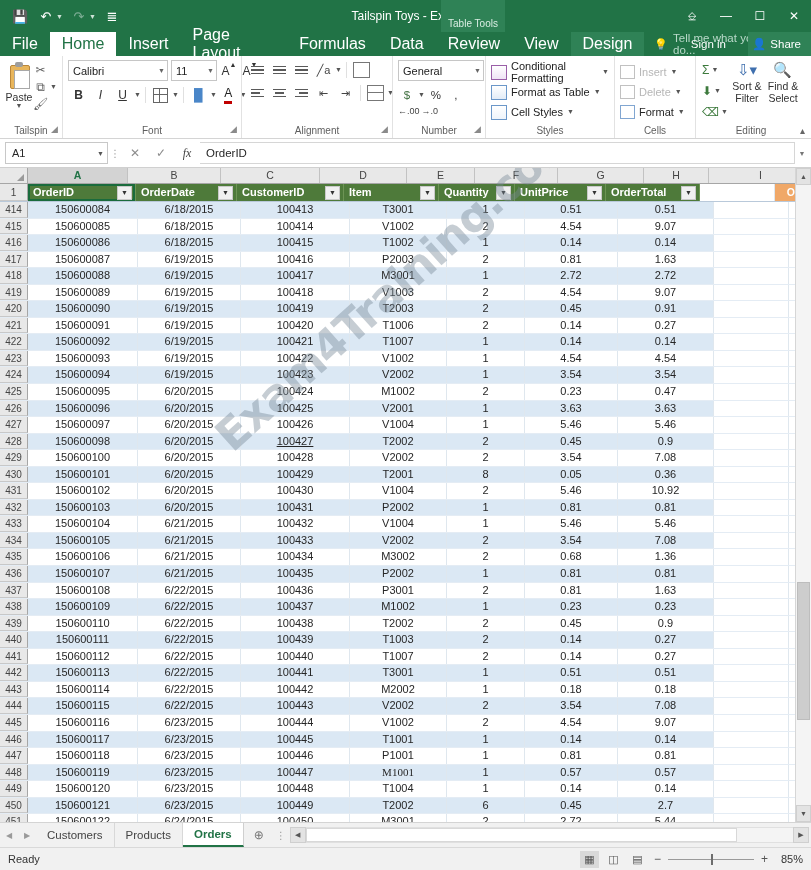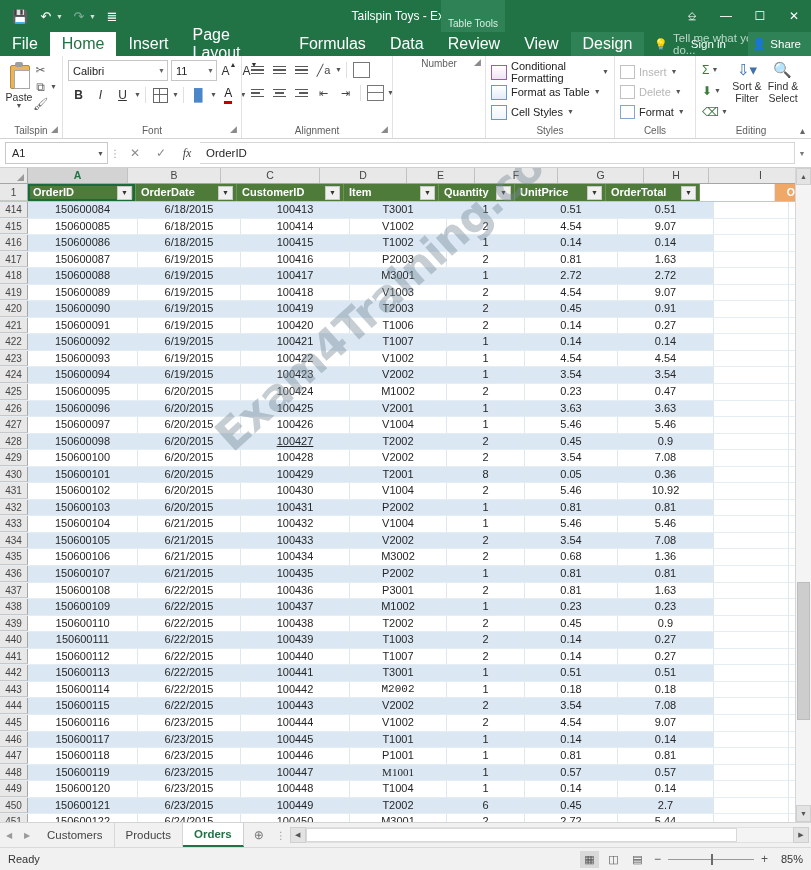"General" div.grp-body { html: none -> <div> <div> <span>General</span> <span>▼</span> </div> <div> <div>$</div> <div>▼</div> <div>%</div> <div>,</div> </div> <div> <div>←.00</div> <div>→.0</div> </div> </div> }
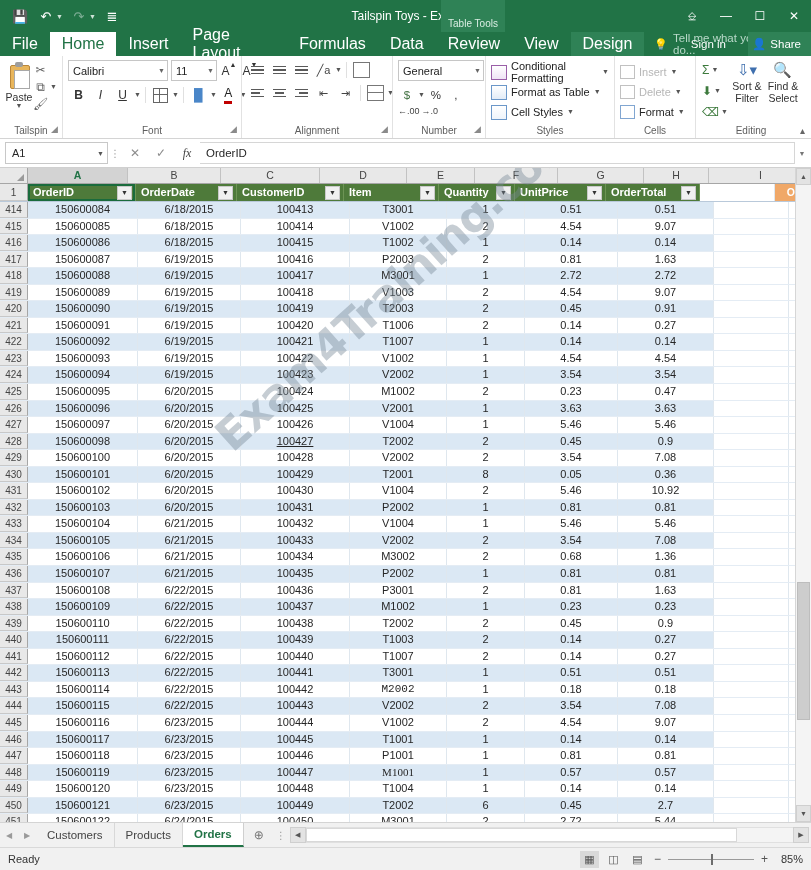"M2002" div.cell { font-family: Liberation Mono, monospace -> none }
